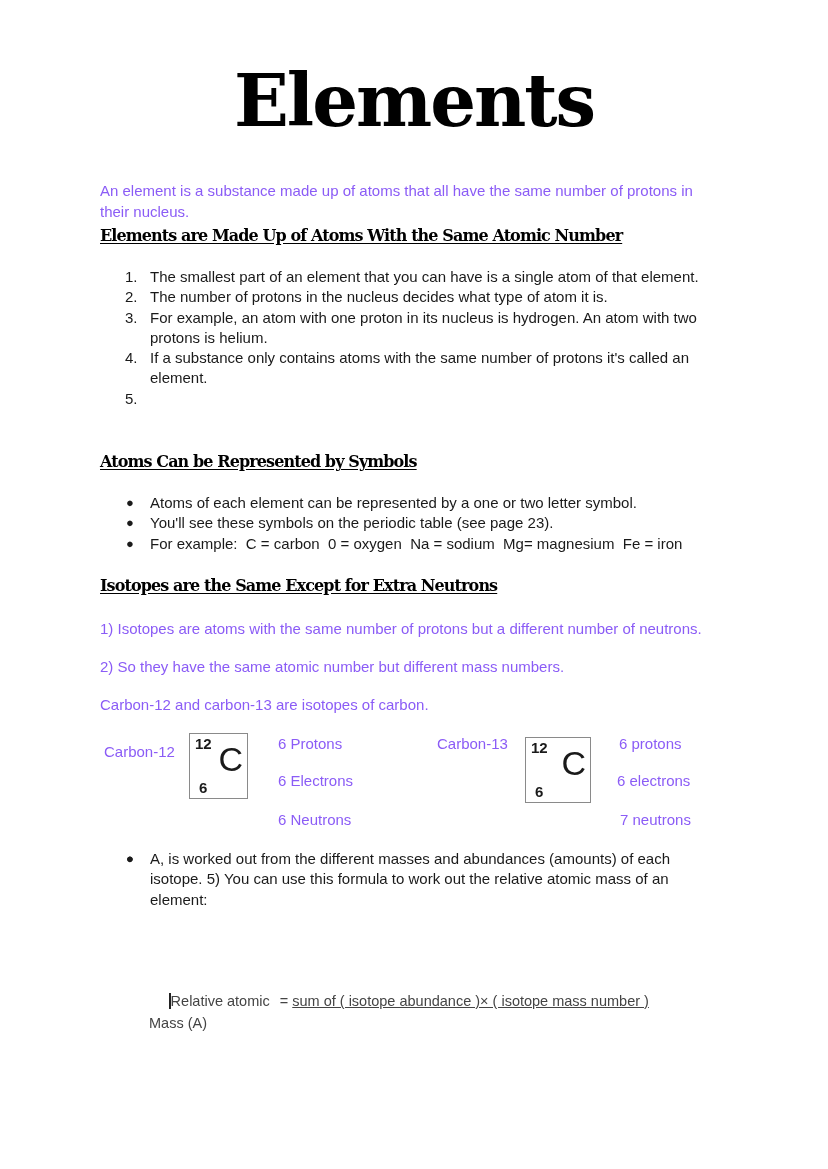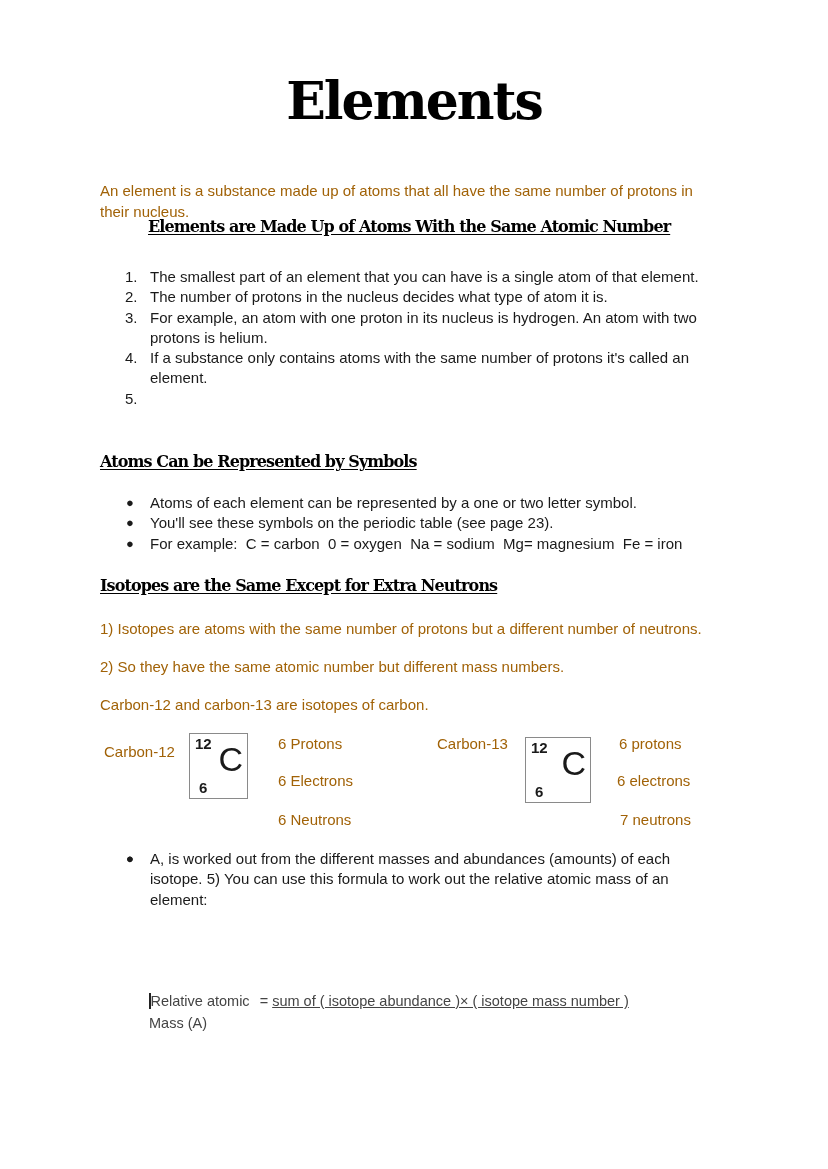"Elements" .title { font-size: 52px -> 72px }
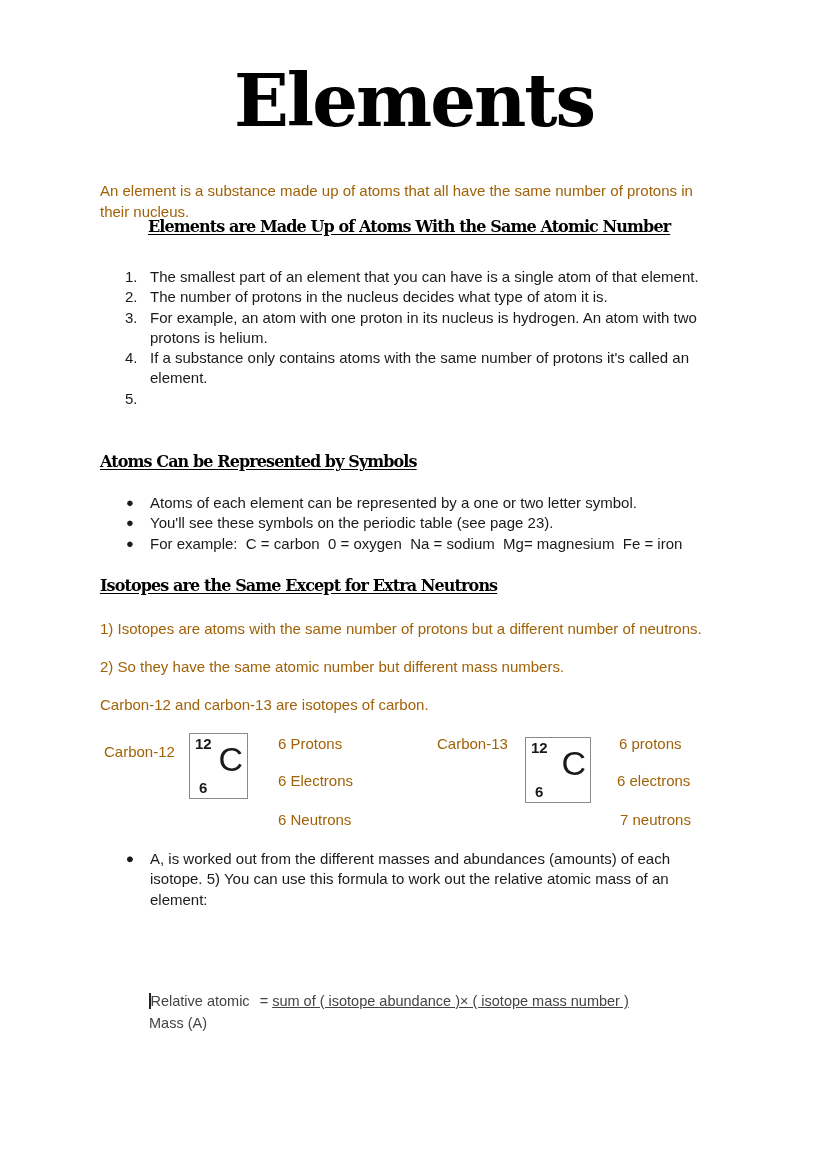"An element is a substance" .body-text { color: #a16207 -> #8b5cf6 }
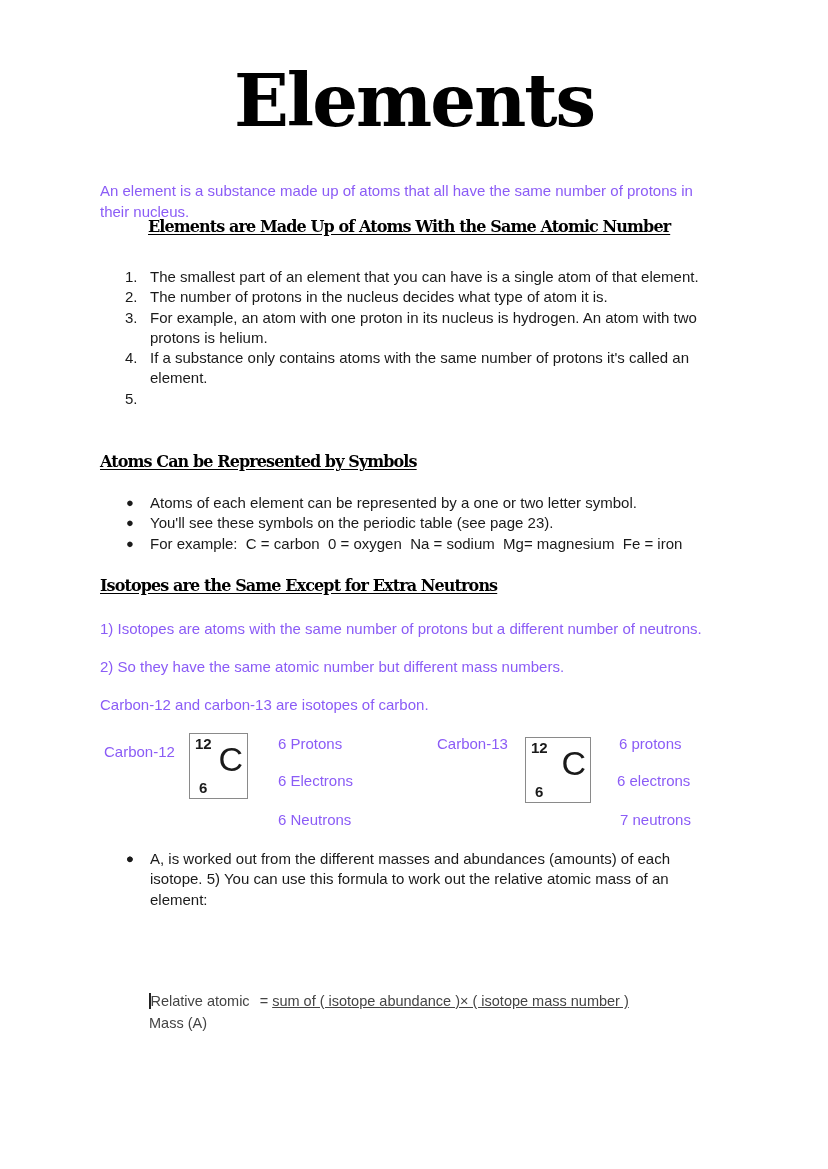"Elements are Made Up of" div.abs { margin-left: 48px -> none; top: 216px -> 225px }
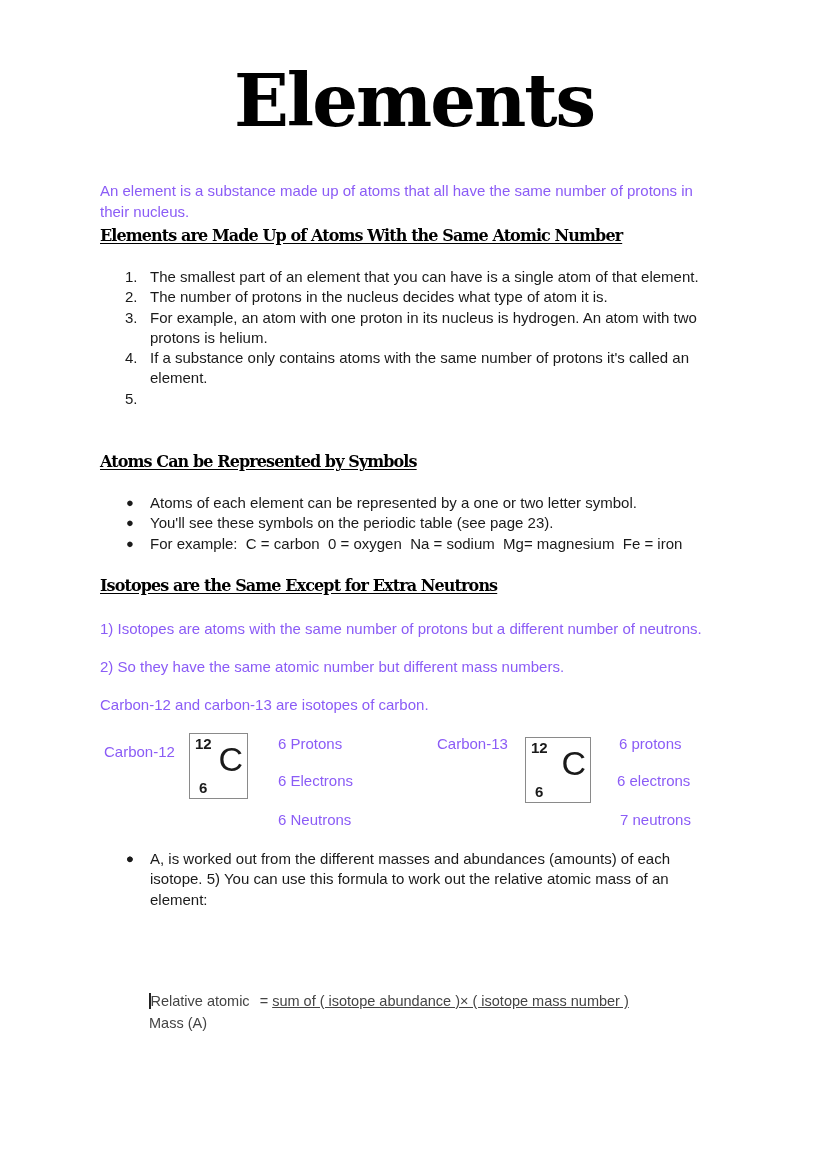"Relative atomic = sum of" div { text-align: none -> center }
